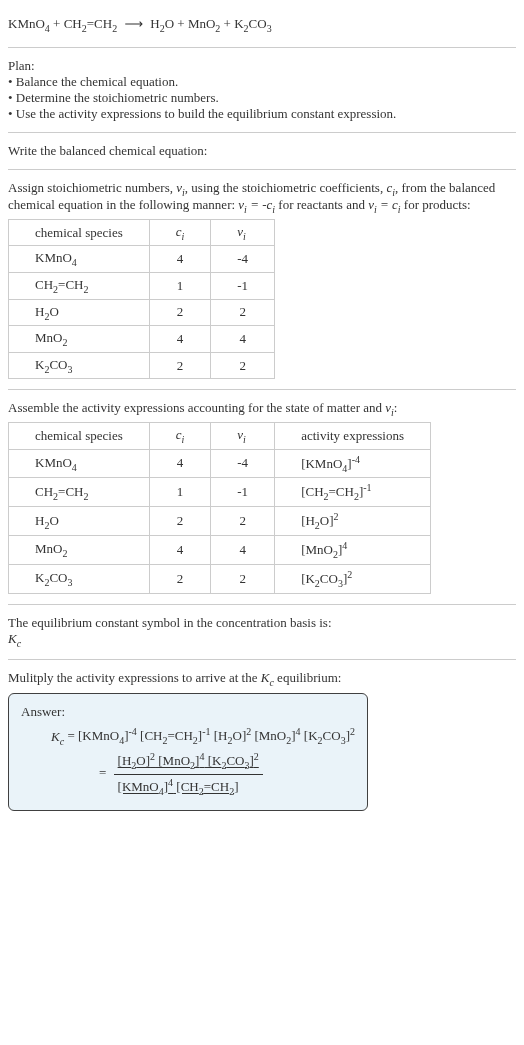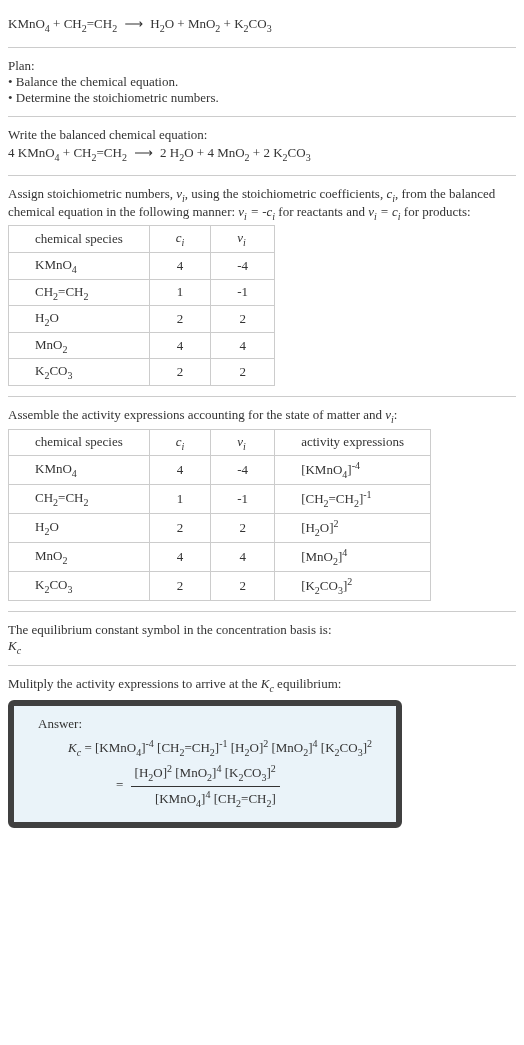"• Use the activity expressions" div { html: none -> <div>• Use the activity expressions to build the equilibrium constant expression.</div> }
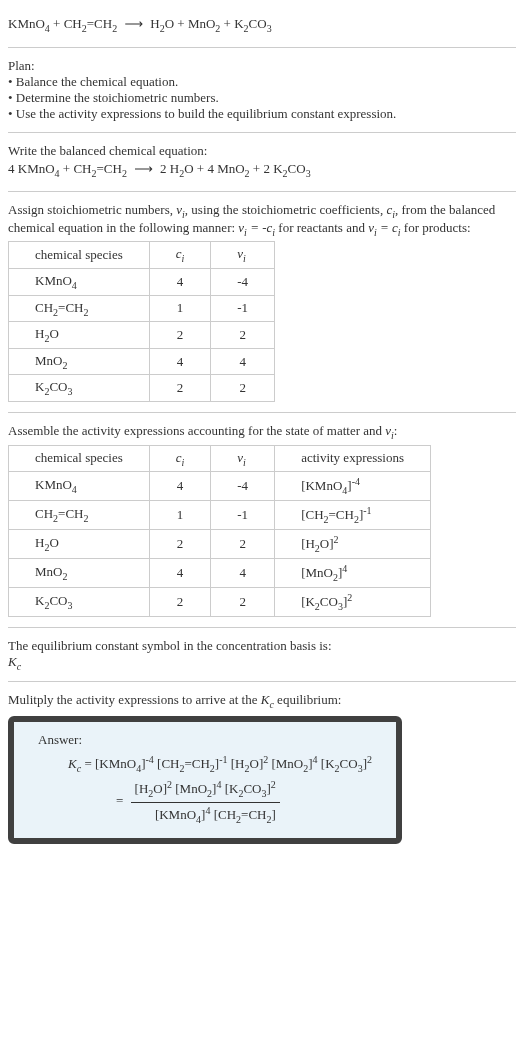"4 KMnO4 + CH2=CH2 ⟶" div.eq-line { html: <div> 4 KMnO<span>4</span> + CH<span>2</span>=CH<span>2</span> <span>⟶</span> 2 H<span>2</span>O + 4 MnO<span>2</span> + 2 K<span>2</span>CO<span>3</span> </div> -> none }
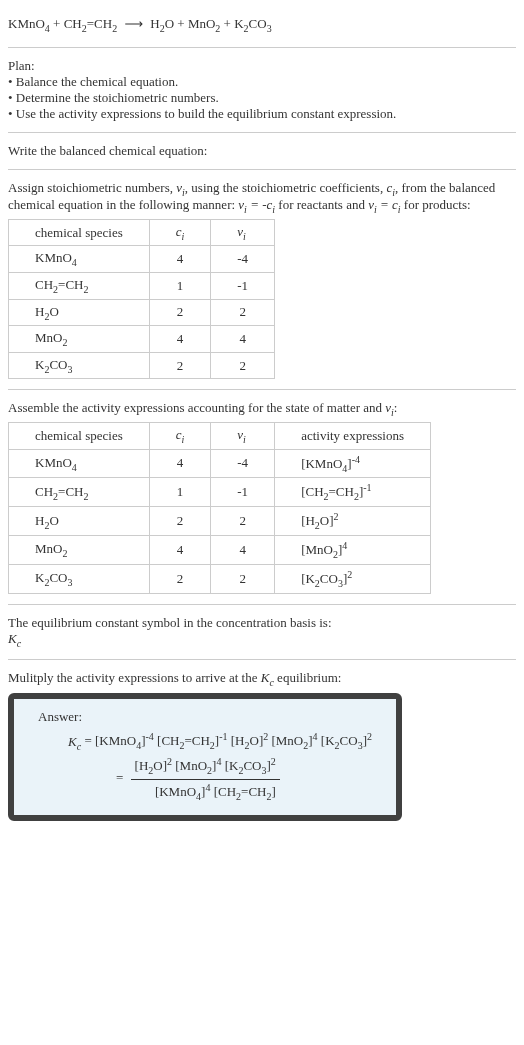"Answer:" .answer-box { border: 6px solid #404040 -> 1px solid #404040; padding: 10px 24px -> 10px 12px }
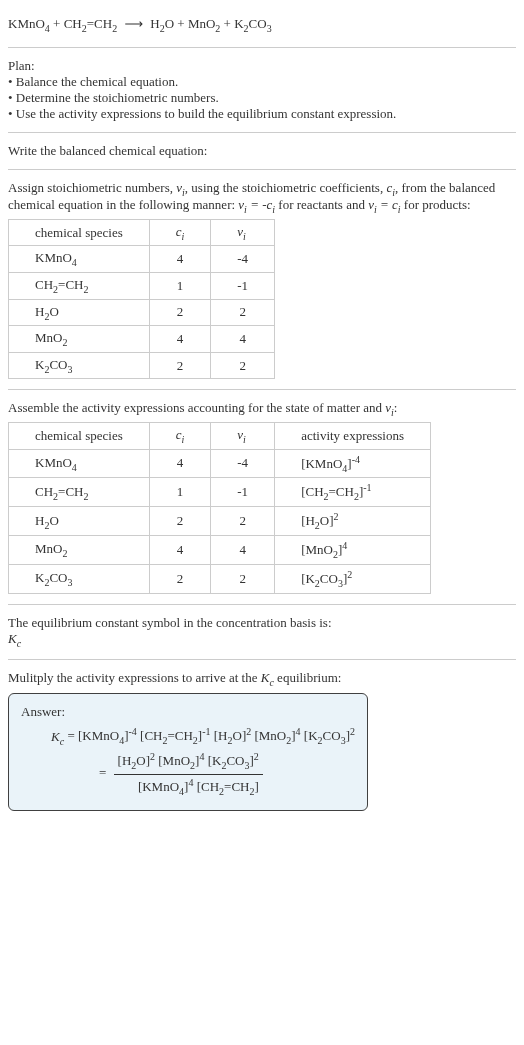"[H2O]2 [MnO2]4 [K2CO3]2" .frac { text-align: right -> left; text-decoration: none -> underline }
